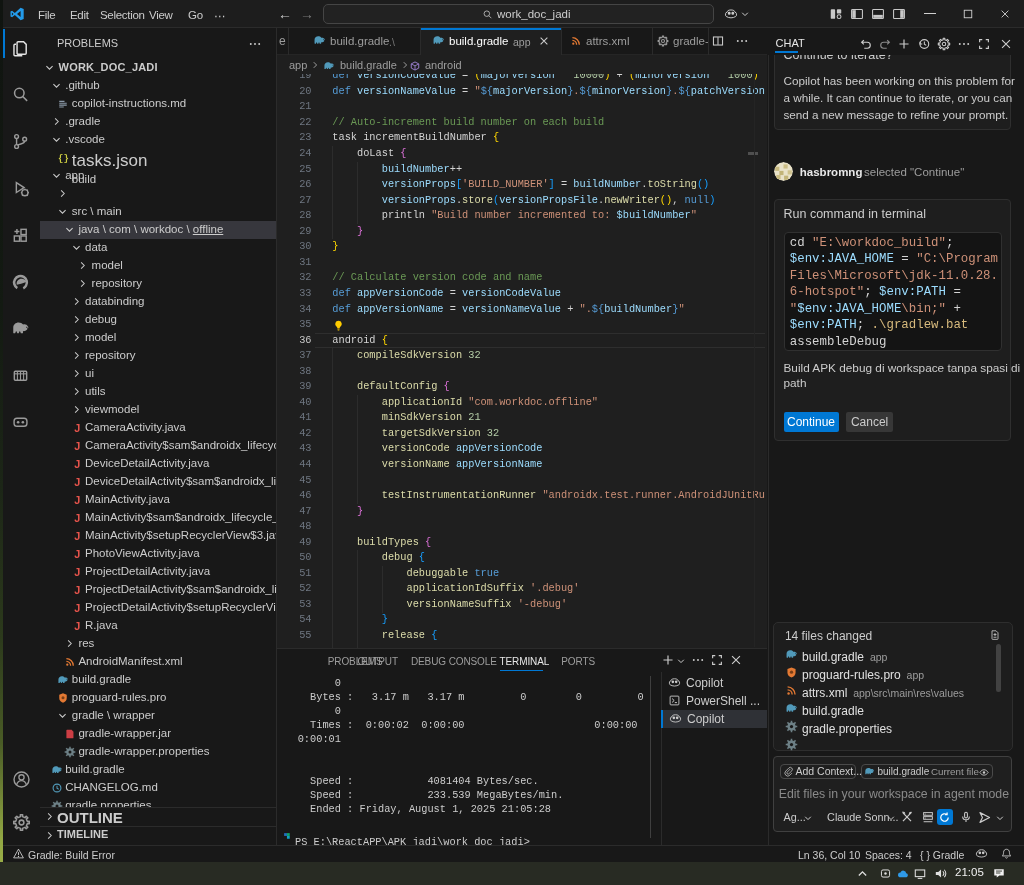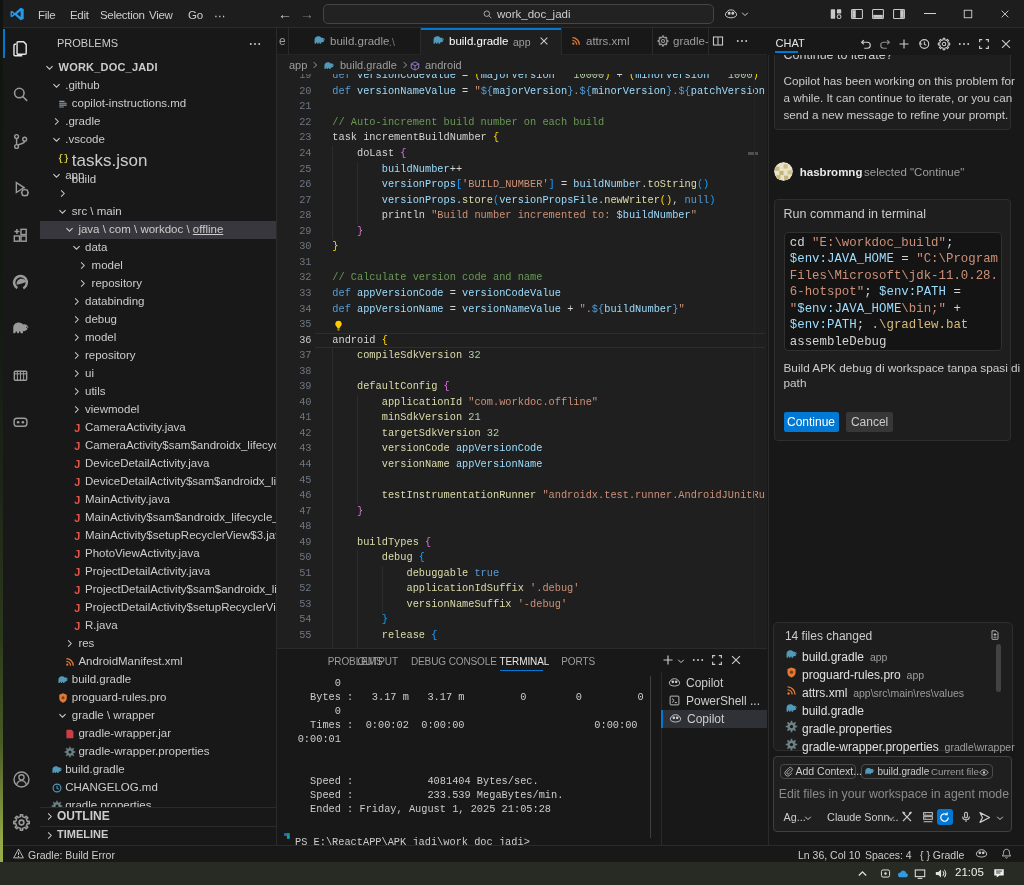"gradle-wrapper.properties gradle\wrapper" div { html: <div><span>gradle-wrapper.properties</span><span> &nbsp;gradle\wrapper</span></div> -> none }
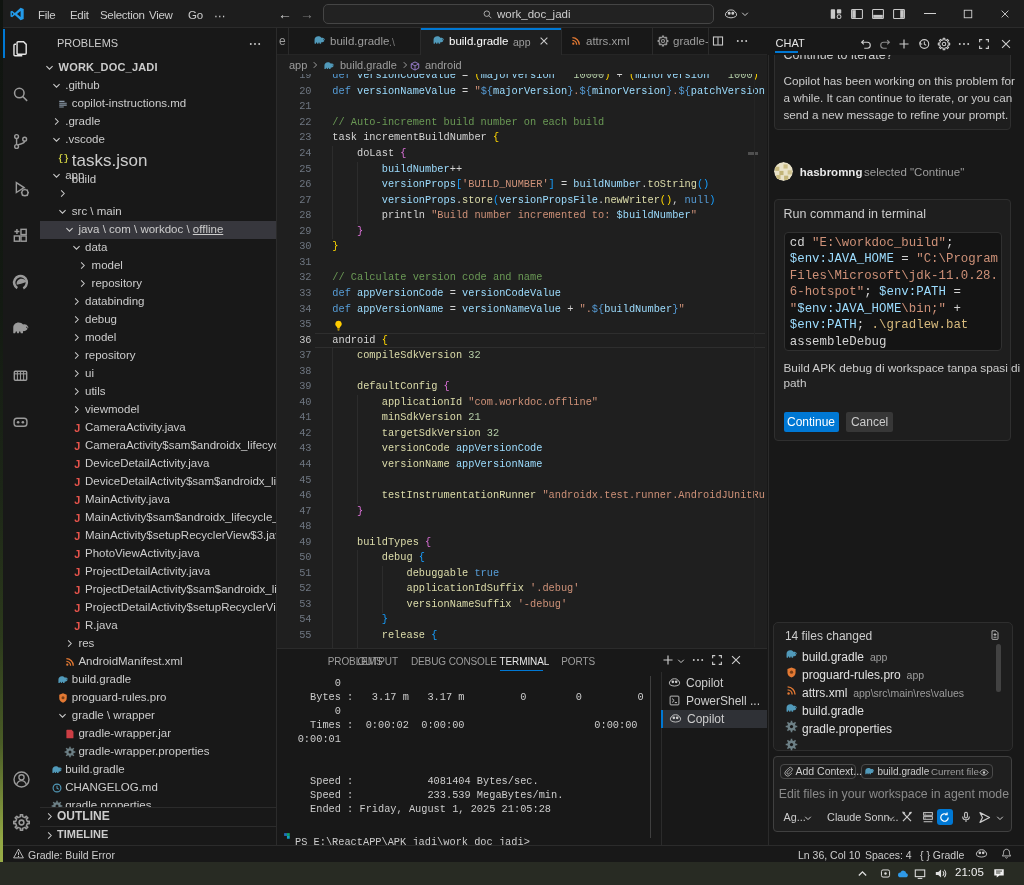"OUTLINE" div { font-size: 12px -> 15px }
